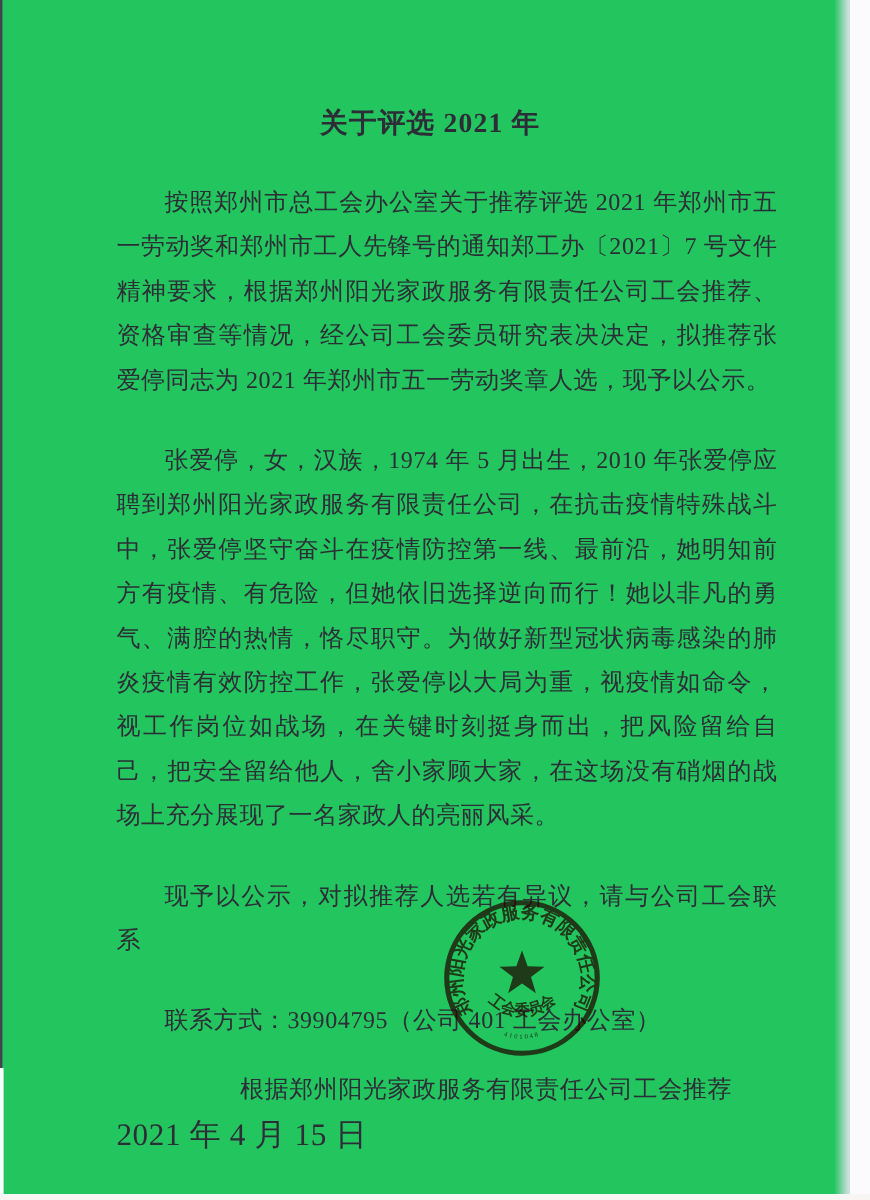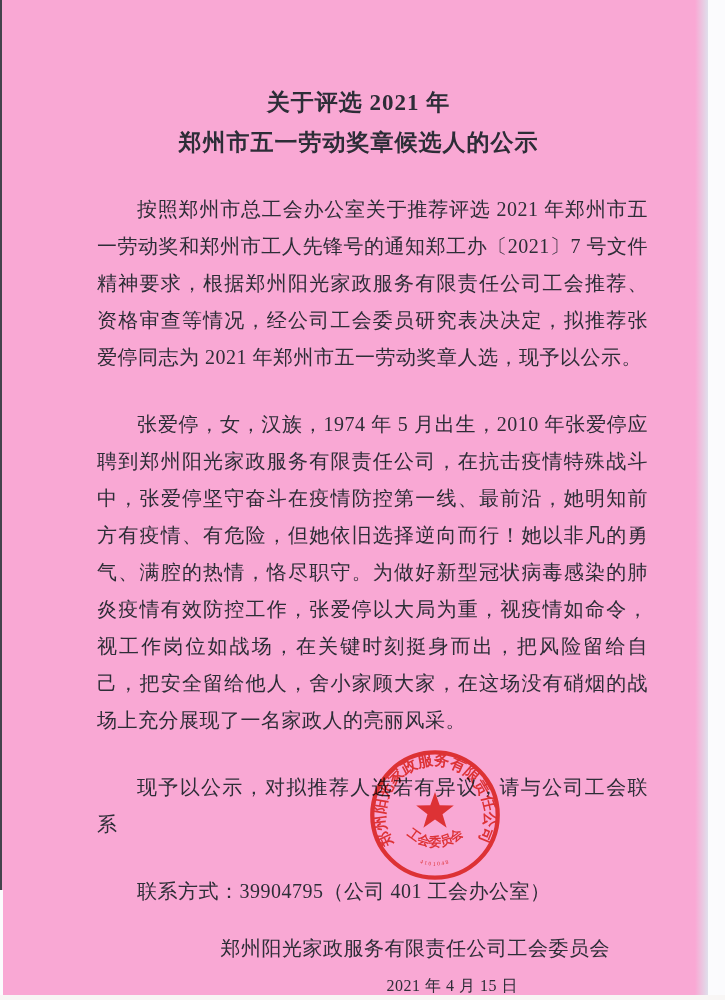"关于评选 2021 年" .page { background: #f9a8d4 -> #22c55e }
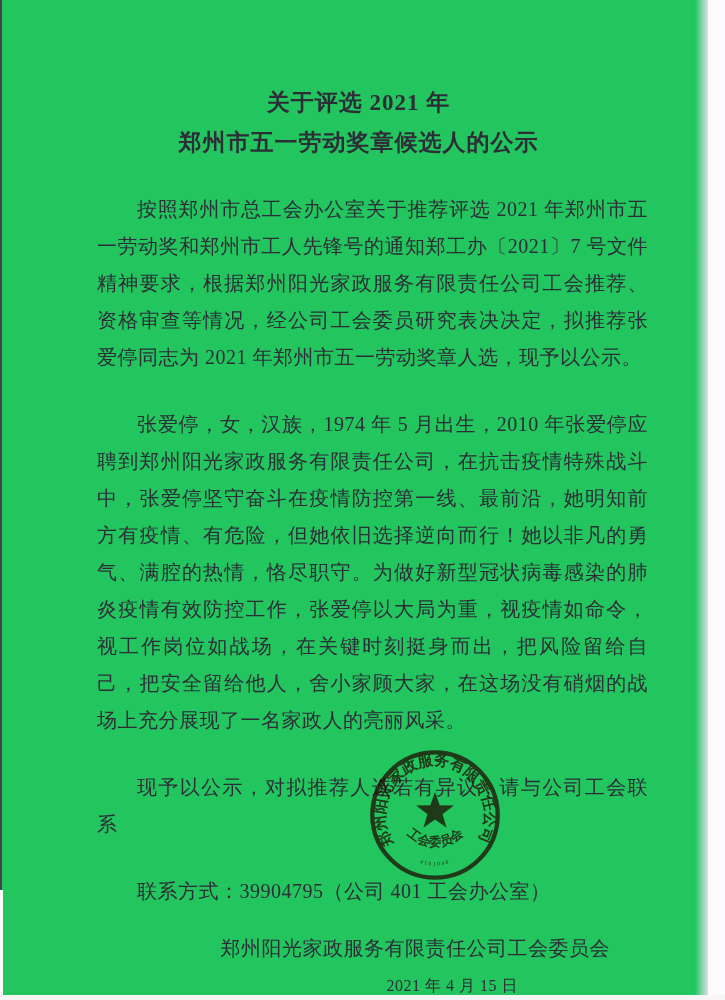"郑州市五一劳动奖章候选人的公示" div.title-line { html: <div>郑州市五一劳动奖章候选人的公示</div> -> none }
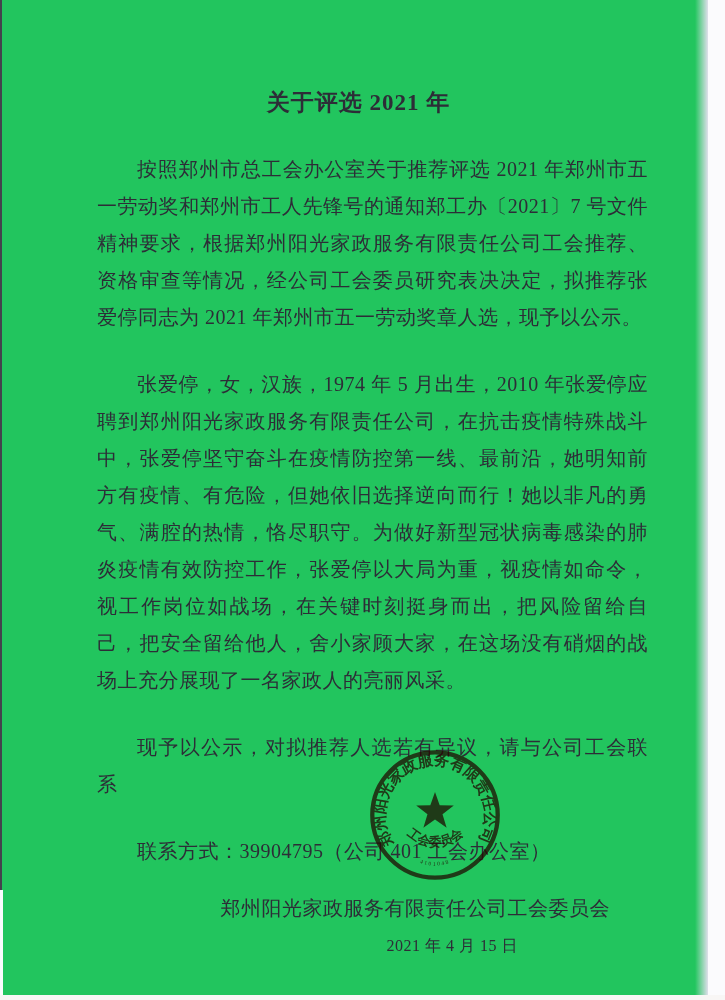"郑州阳光家政服务有限责任公司工会委员会" div.signature-line { text: 郑州阳光家政服务有限责任公司工会委员会 -> 根据郑州阳光家政服务有限责任公司工会推荐 }
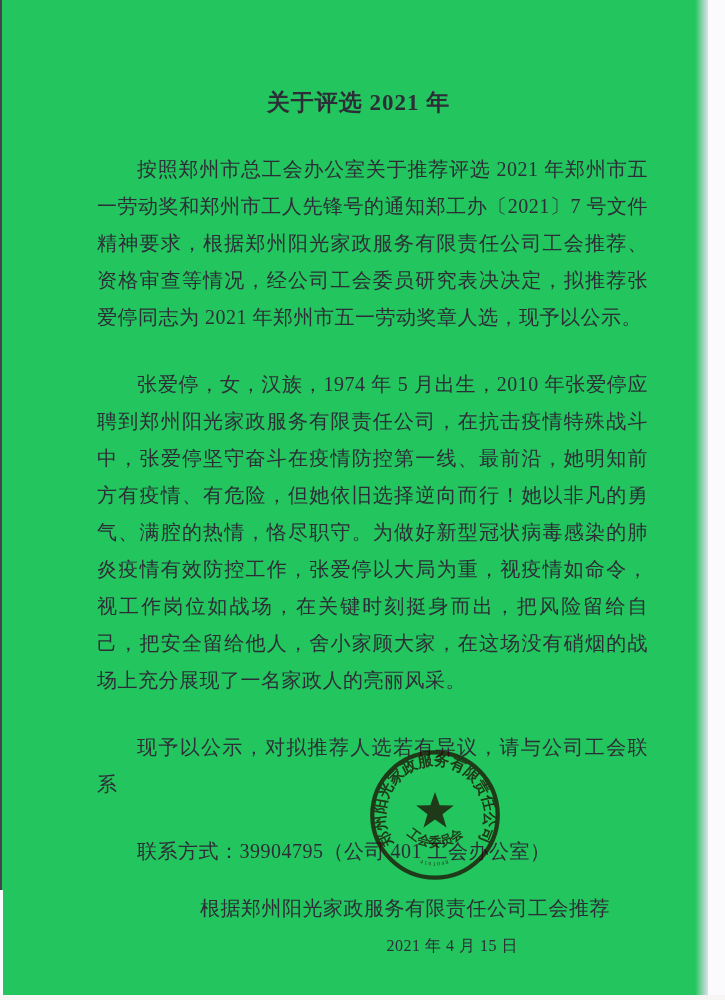"2021 年 4 月 15" .date-line { font-size: 16px -> 26px; text-align: right -> left }
